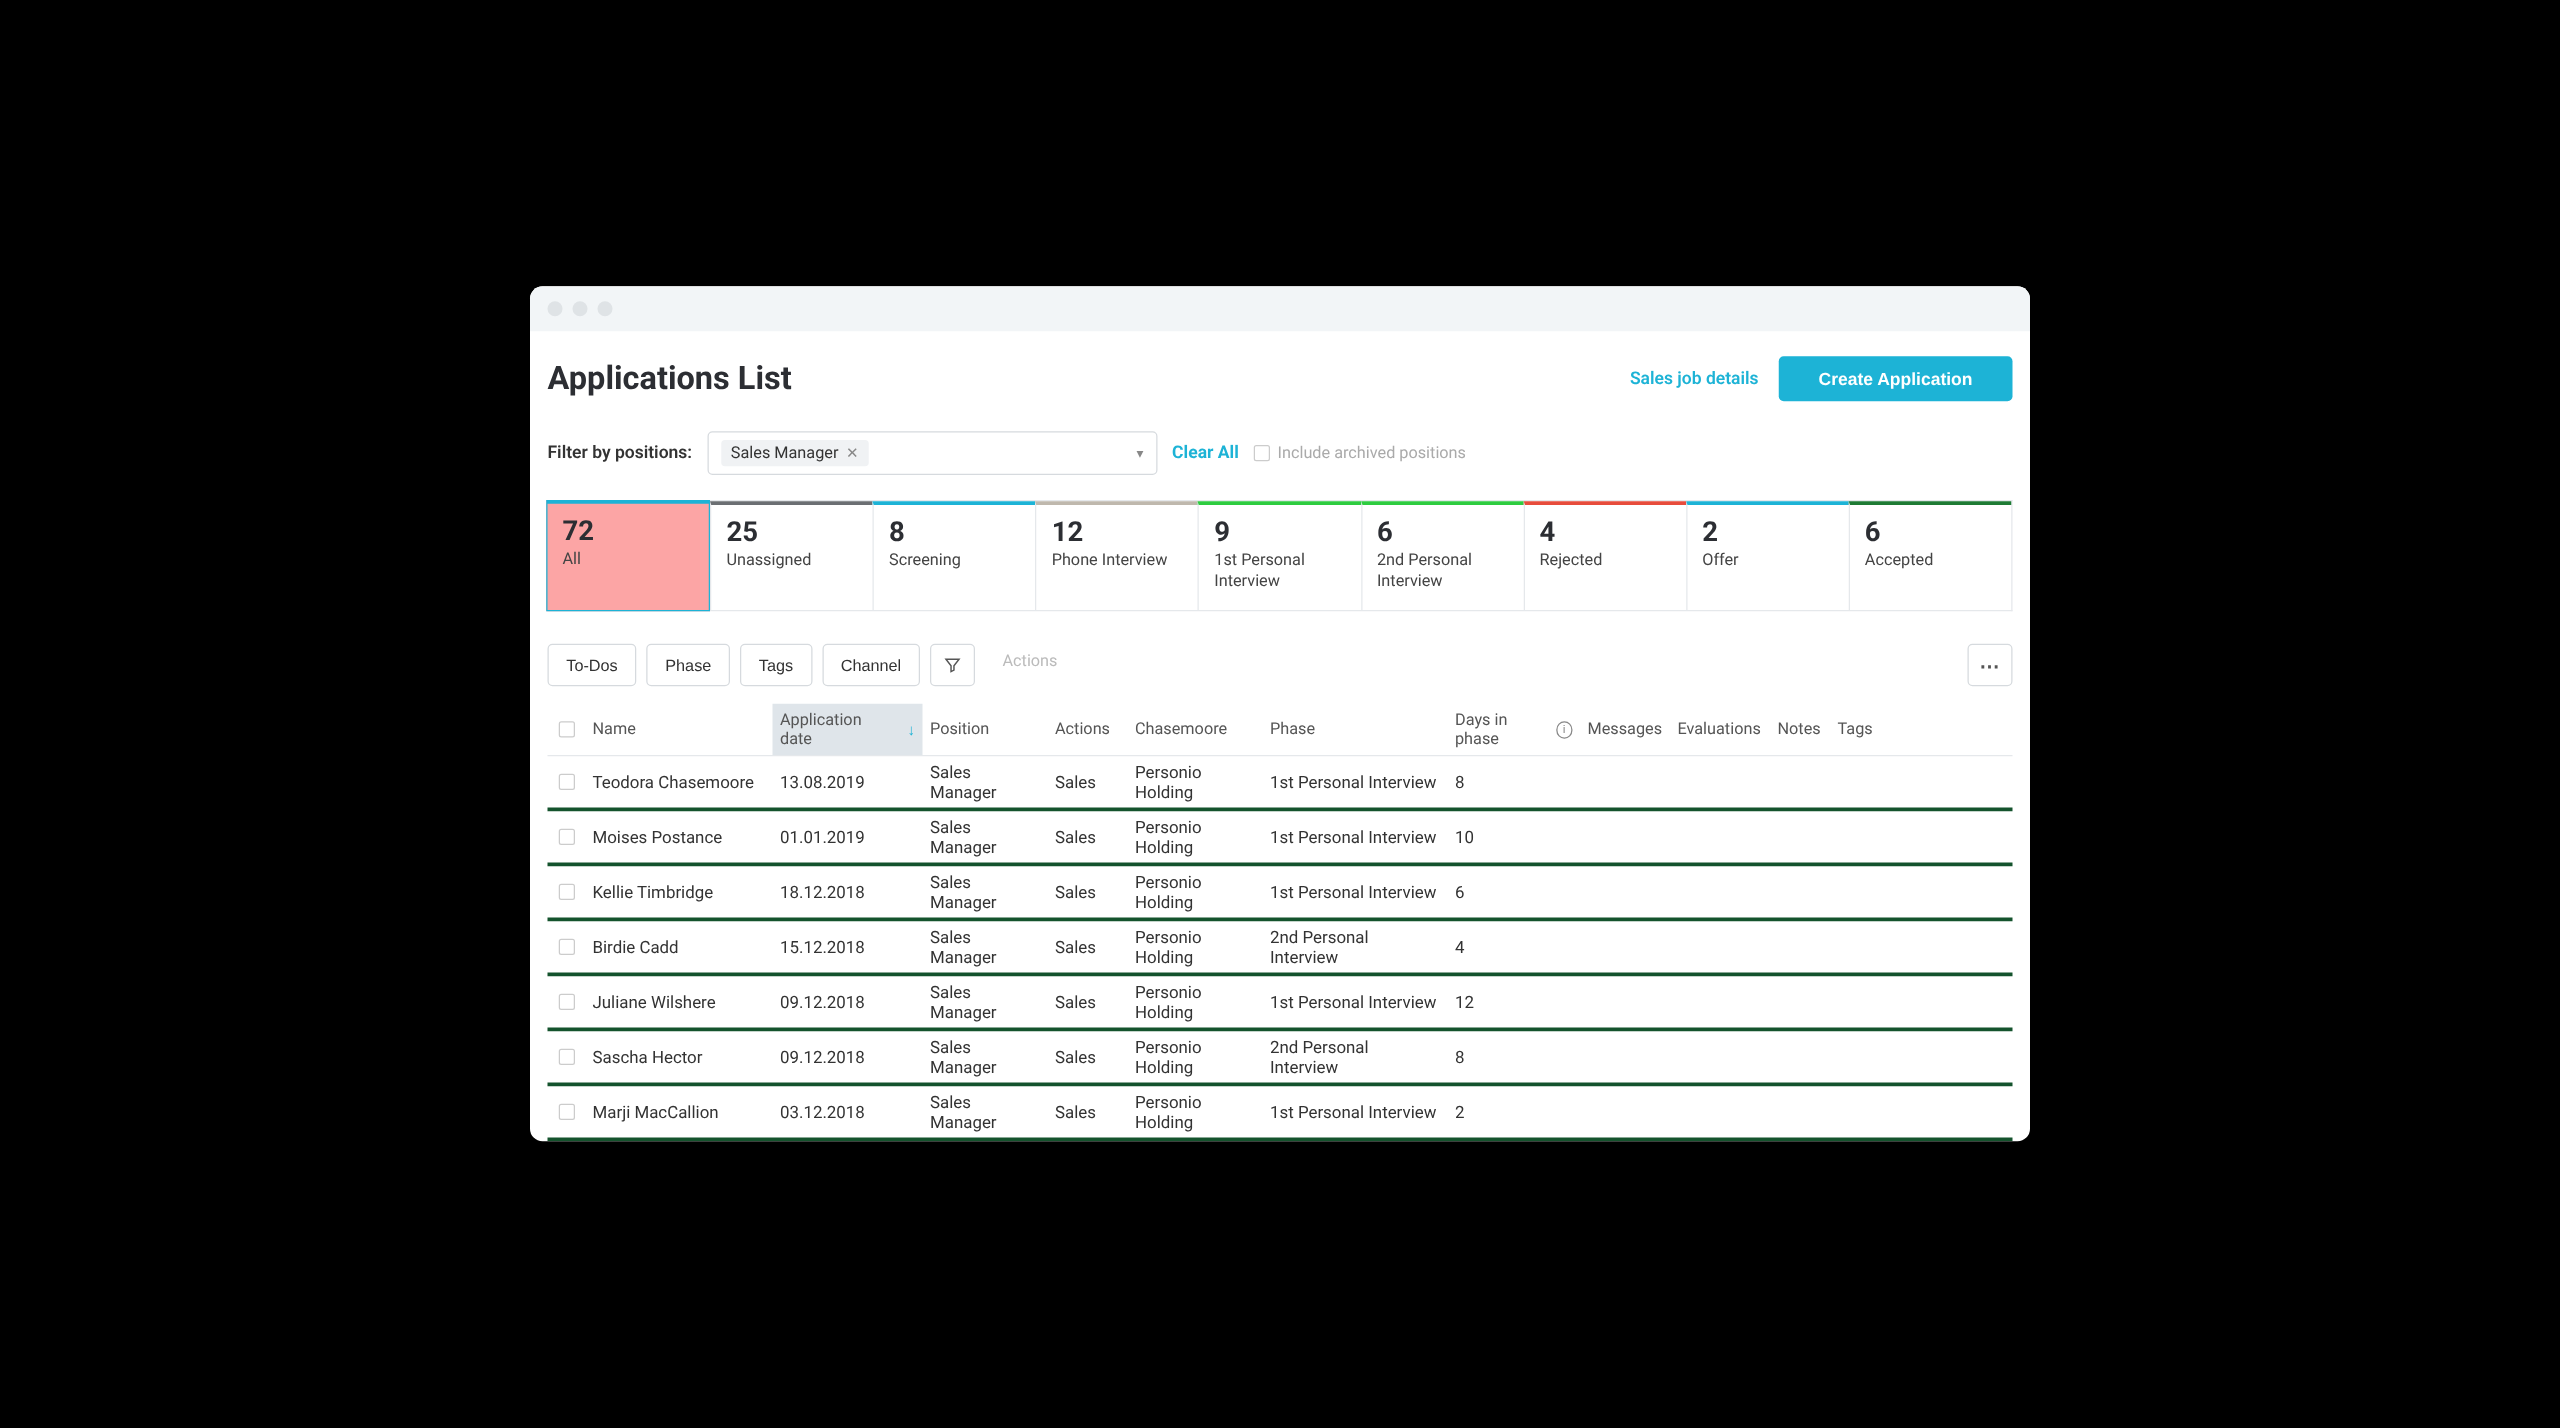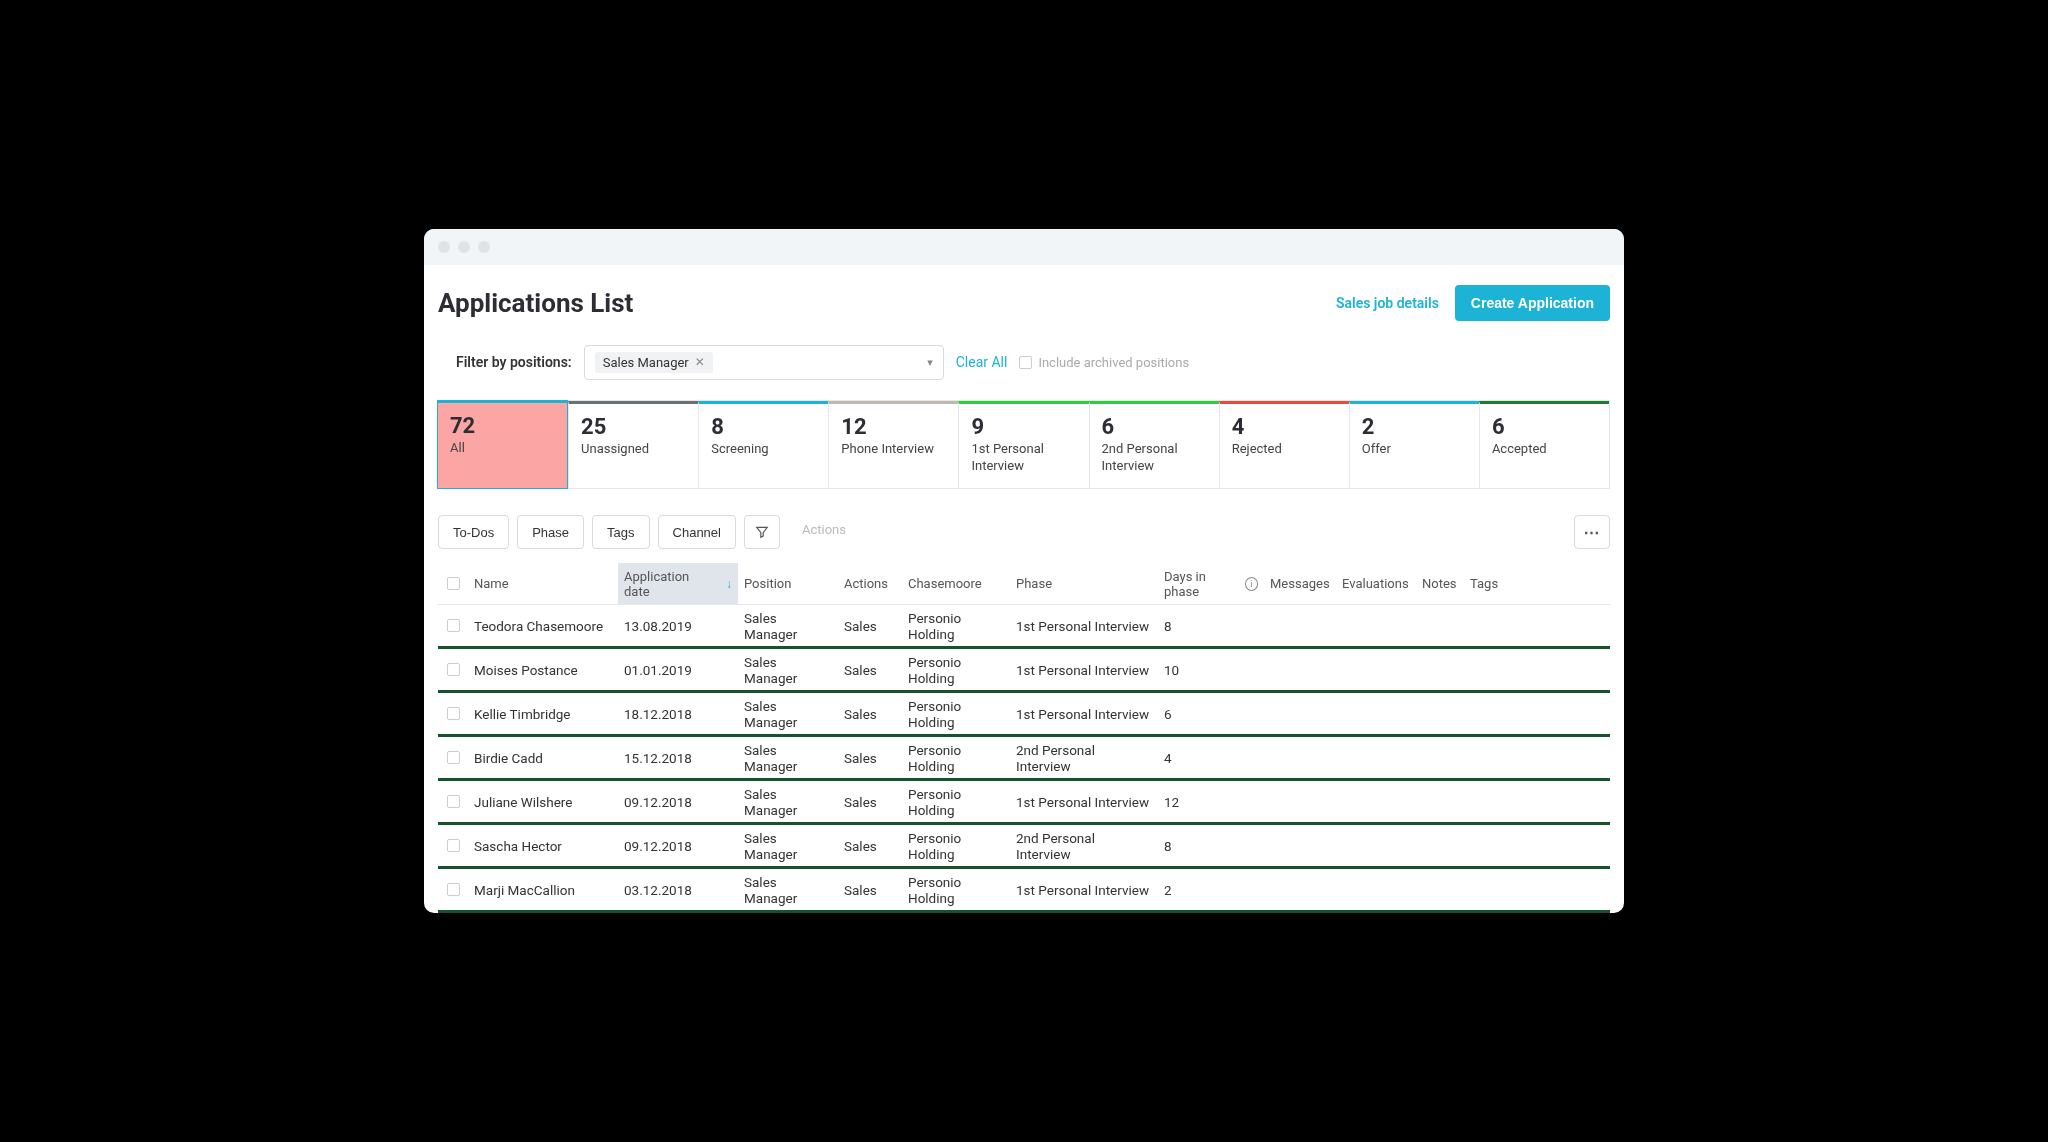"Create Application" .primary-btn { padding: 10px 16px -> 10px 32px }
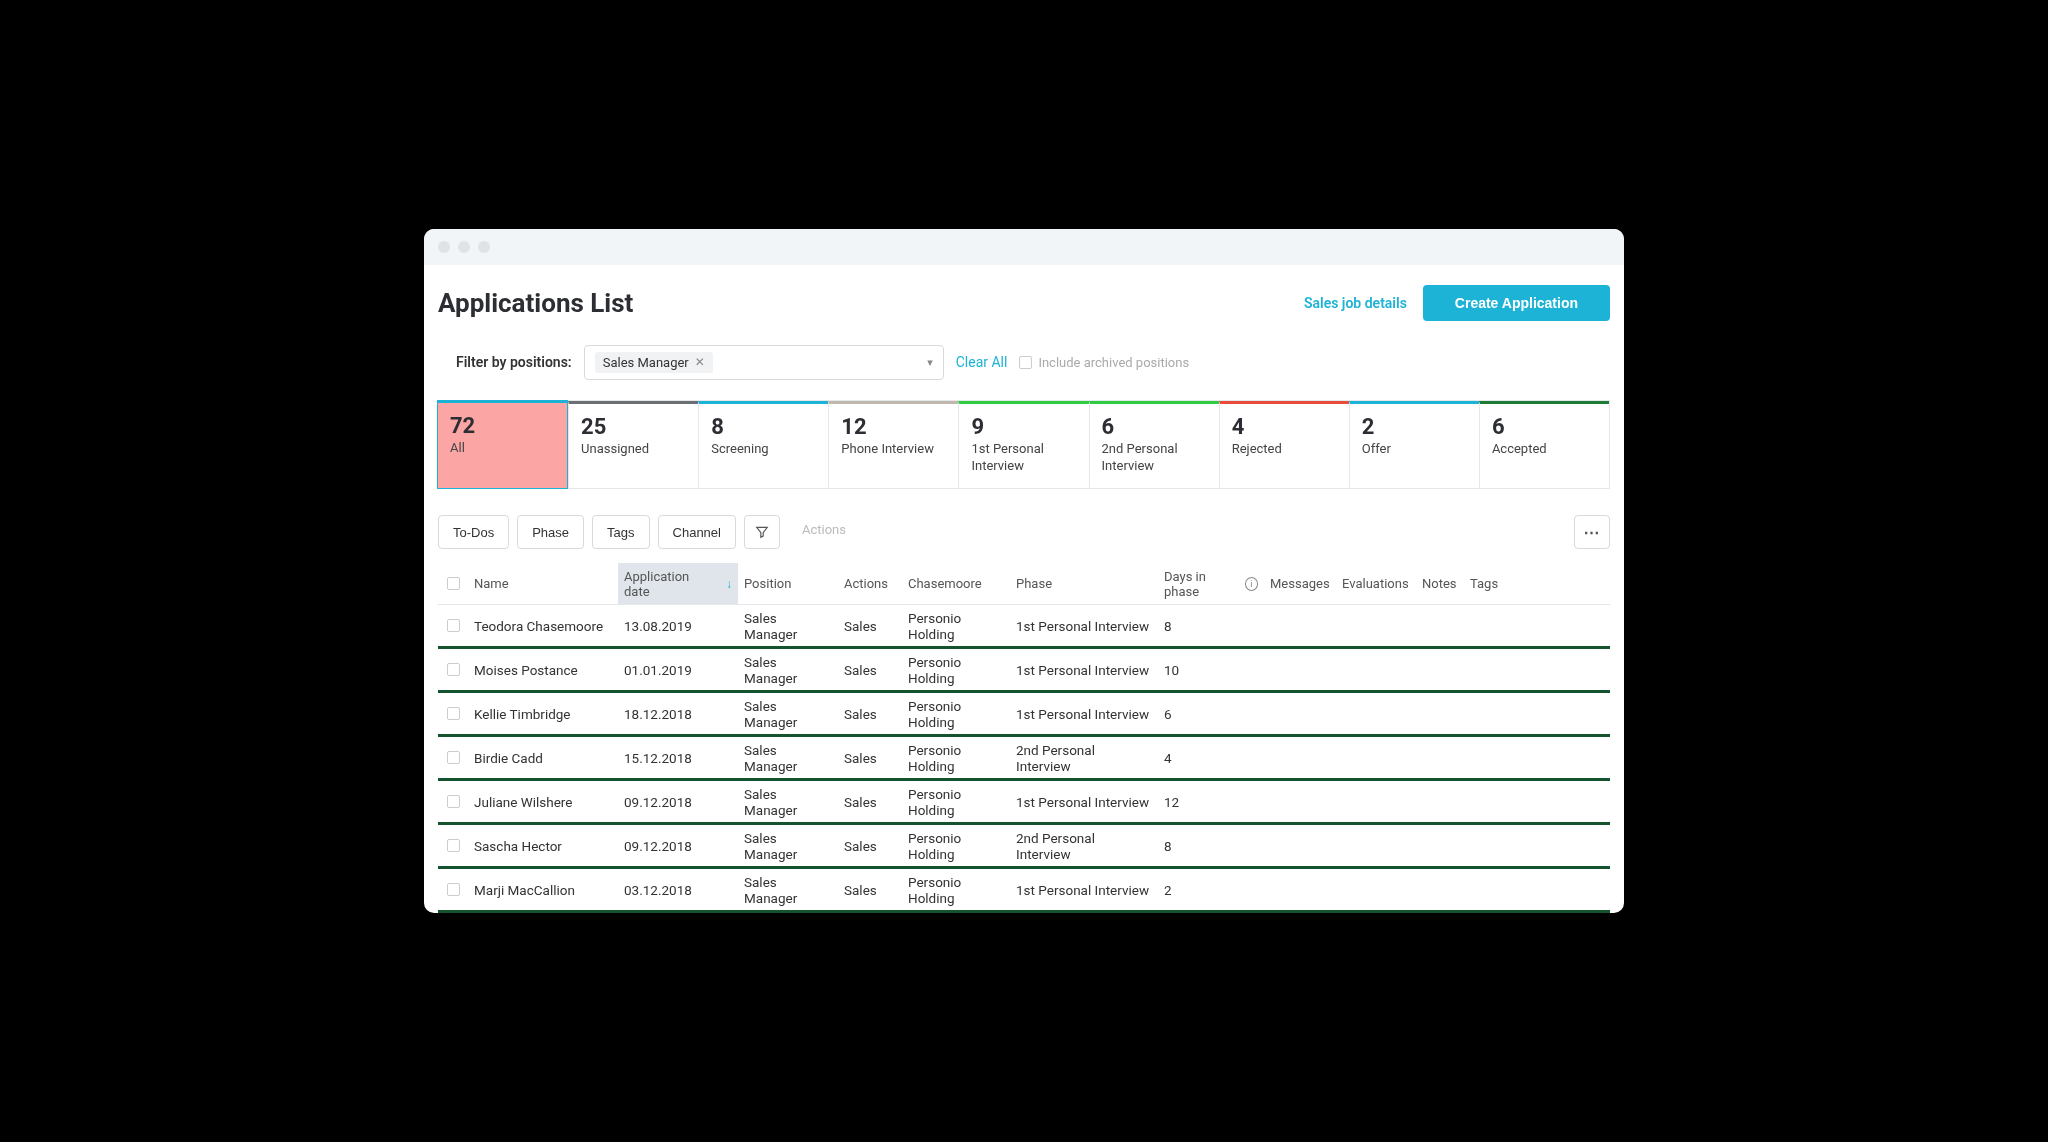"Filter by positions:" .filter-row { margin-left: 18px -> none }
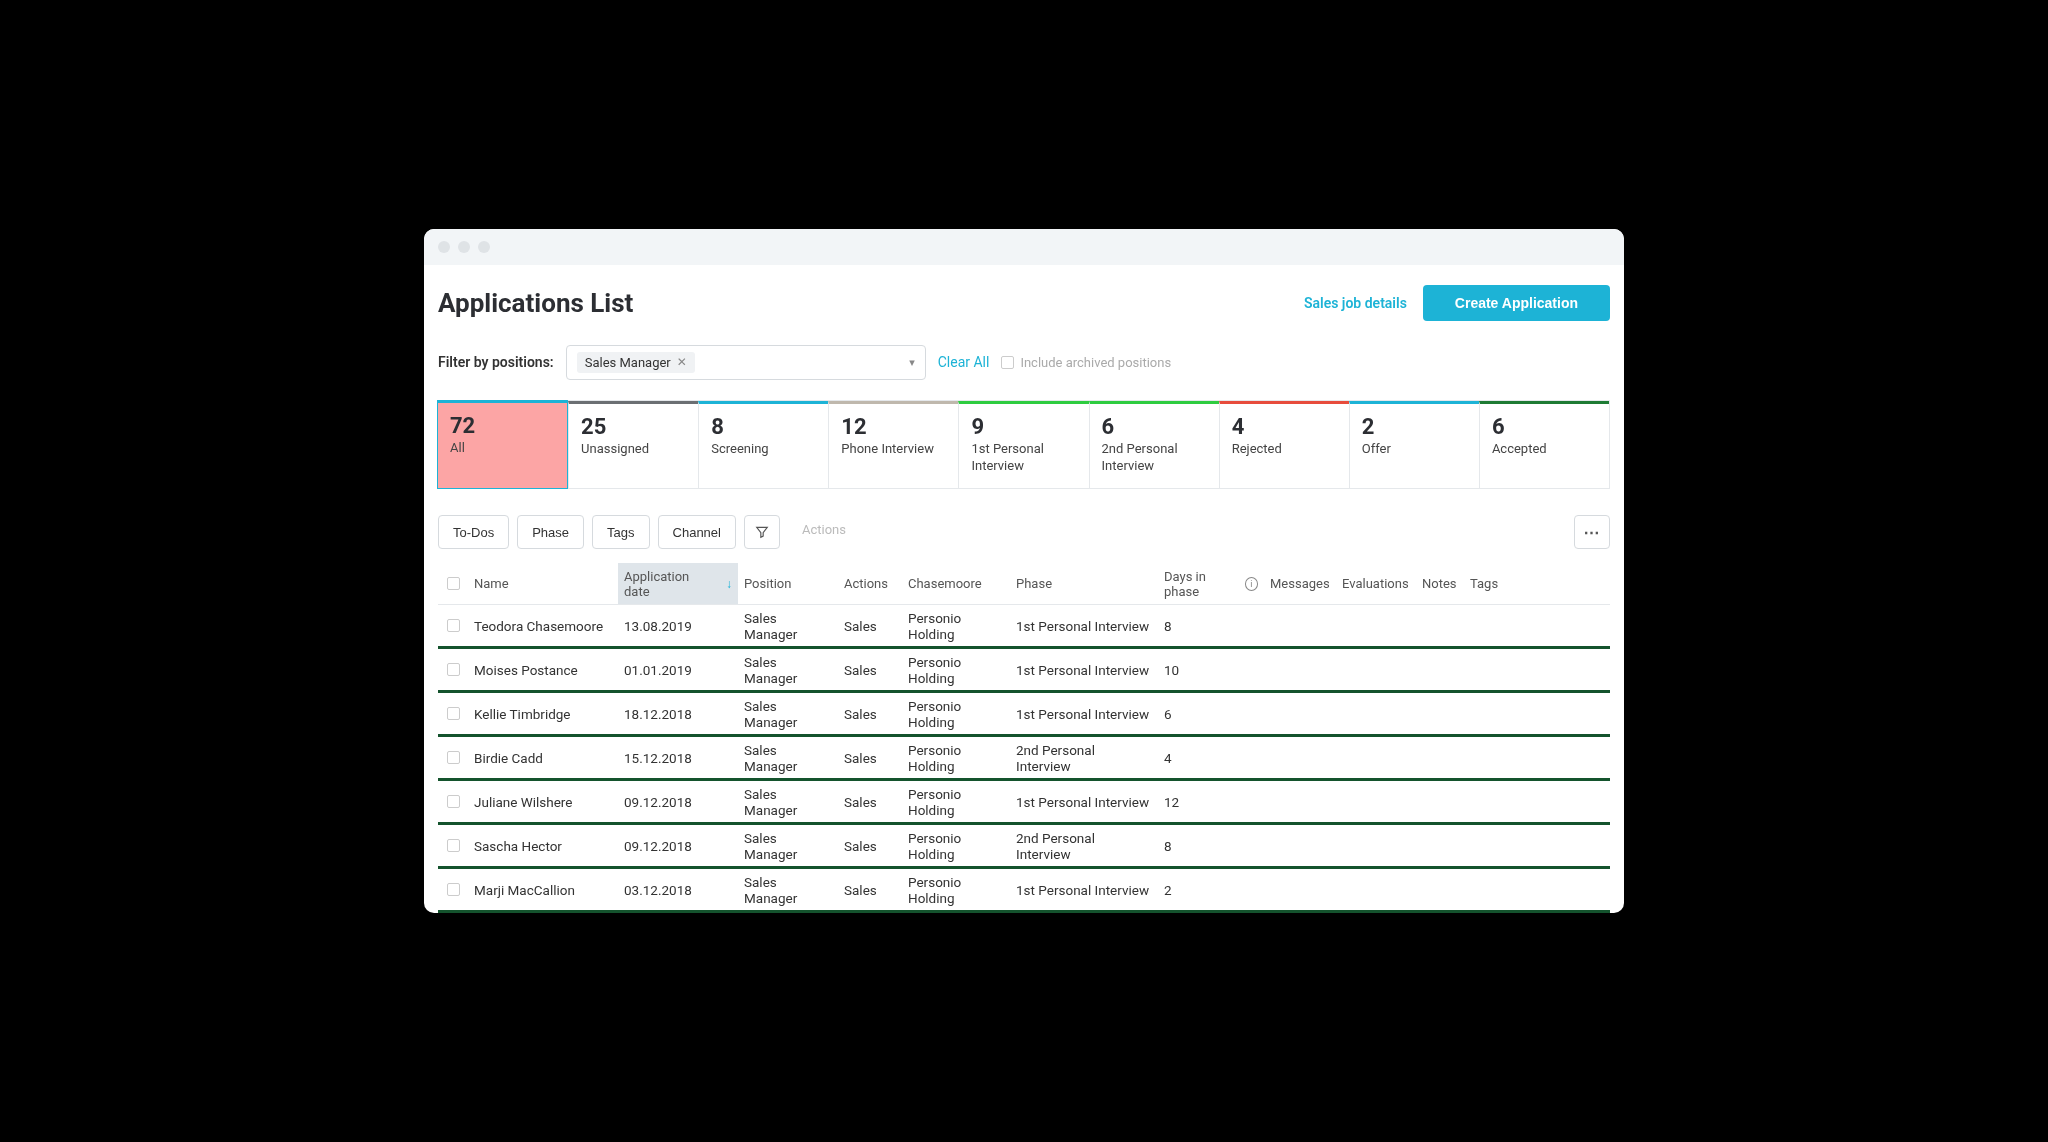"Clear All" .clear-all { font-weight: 400 -> 700 }
